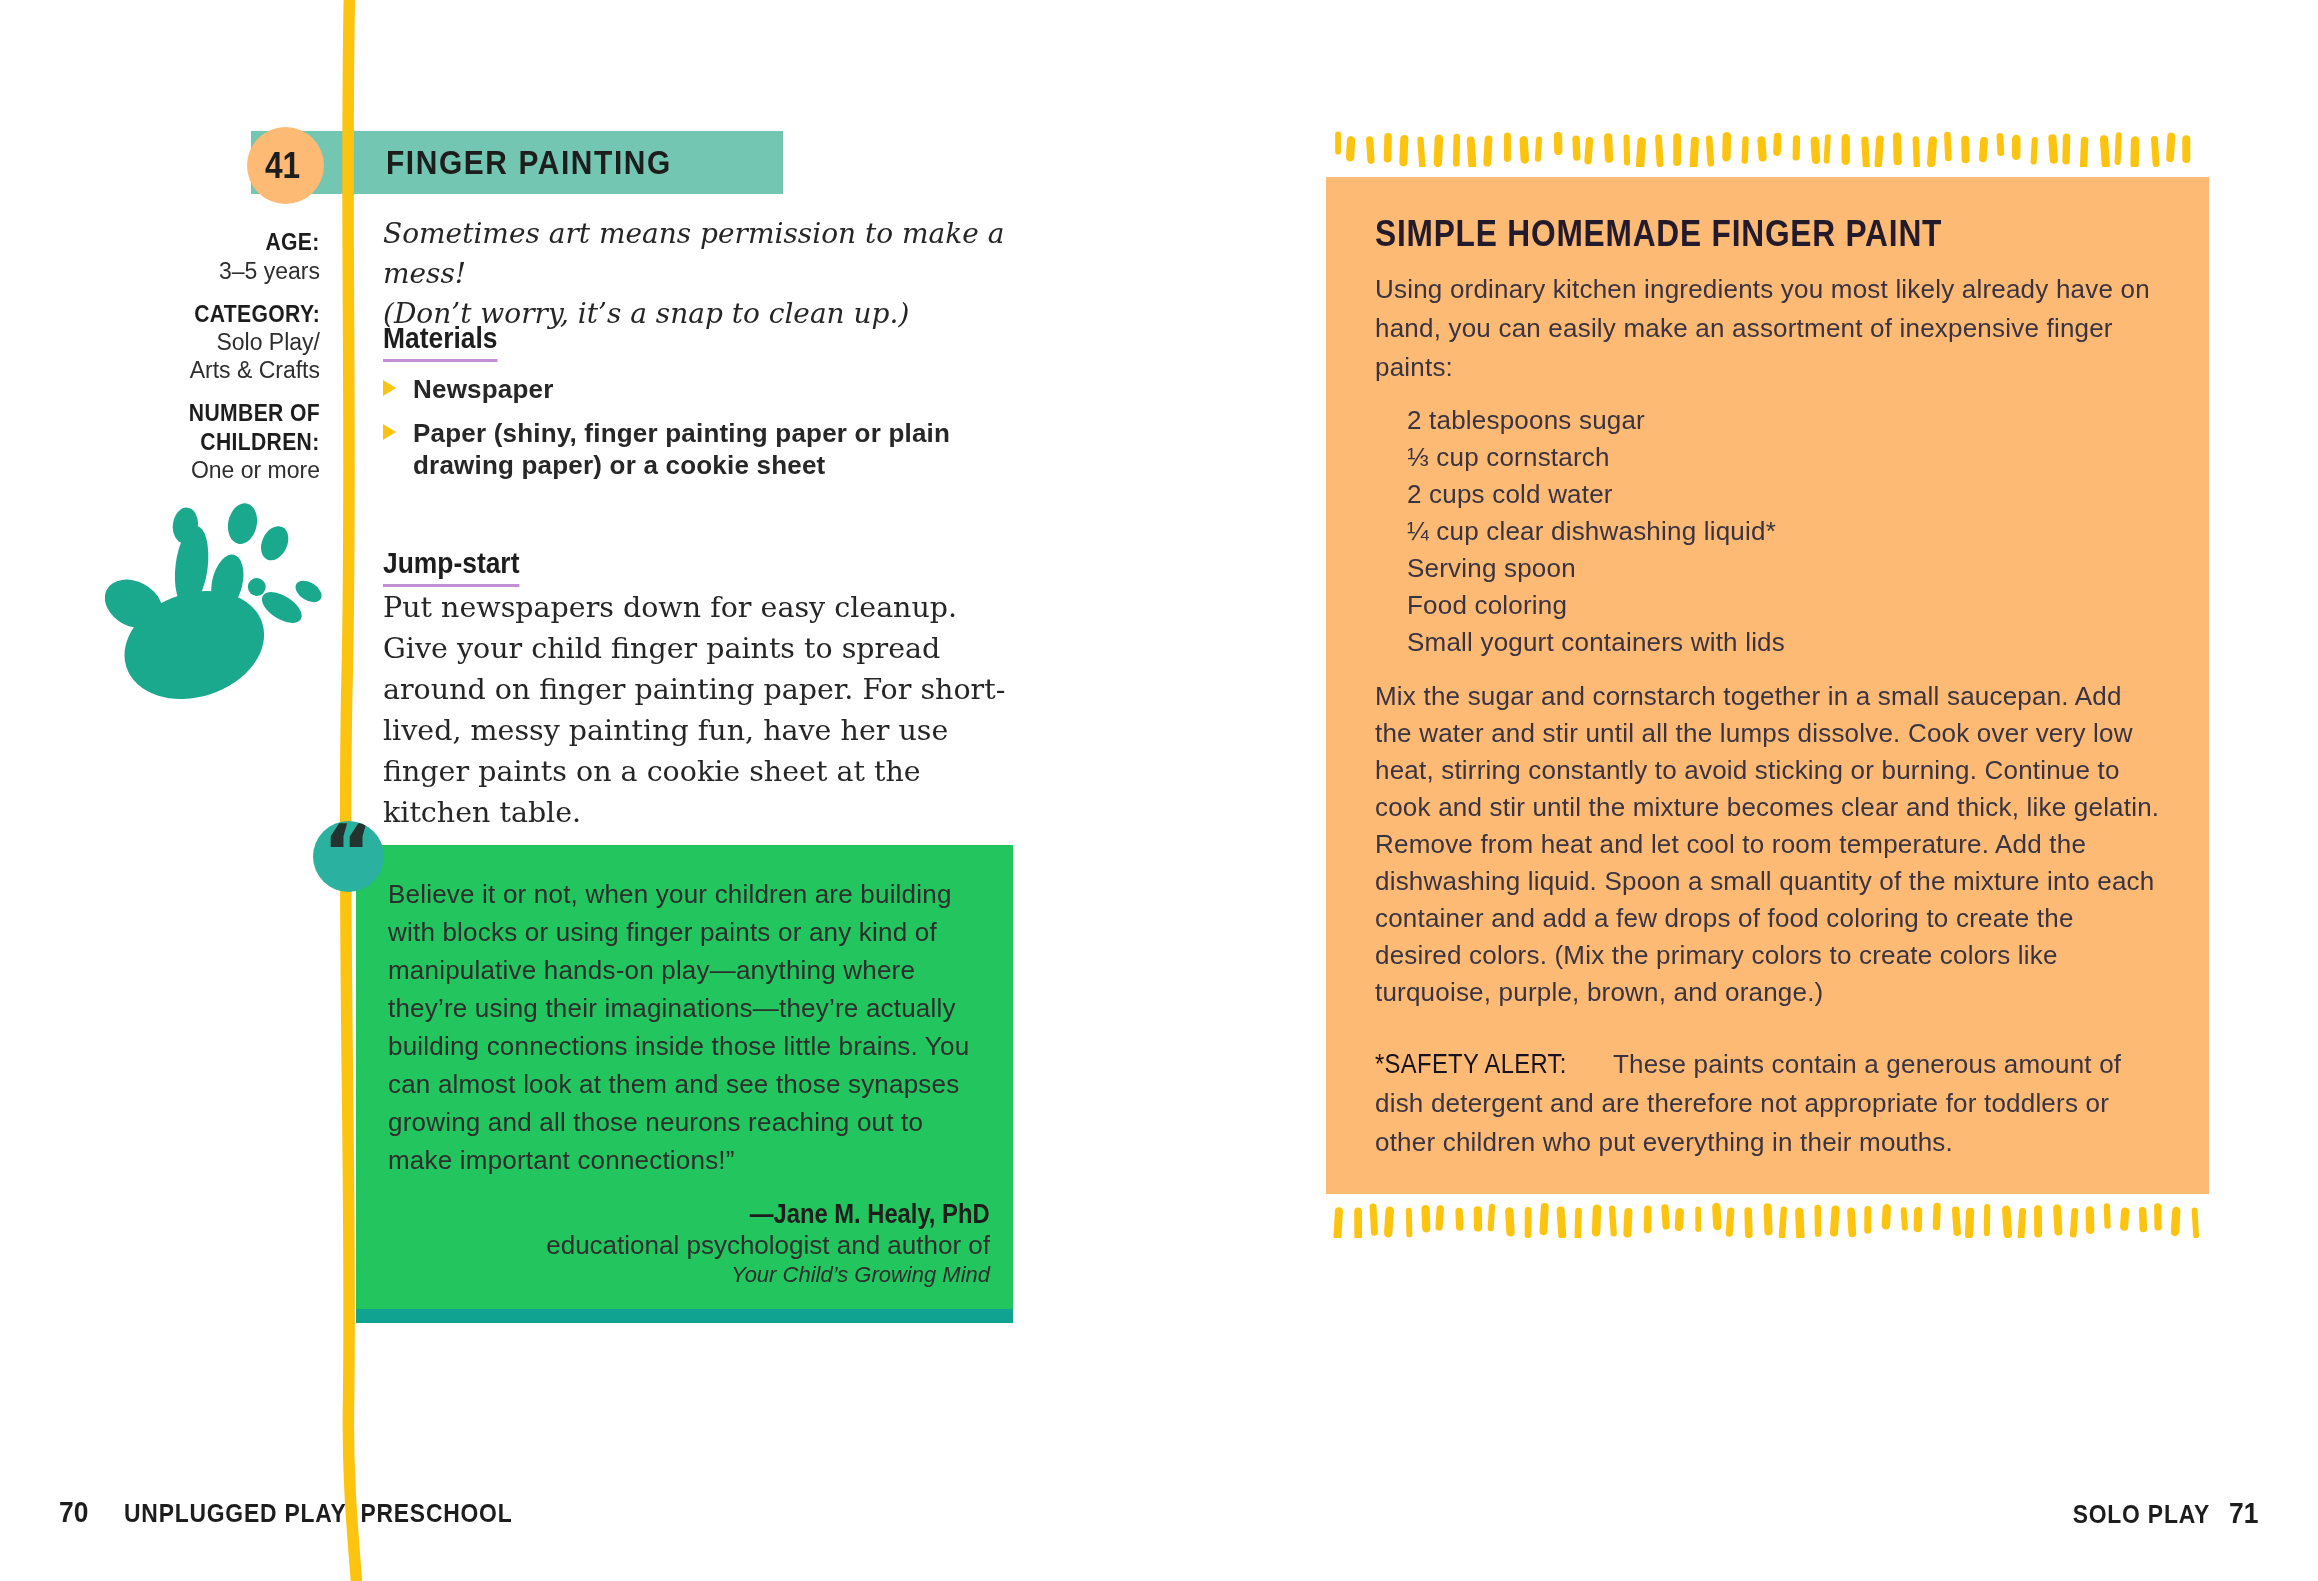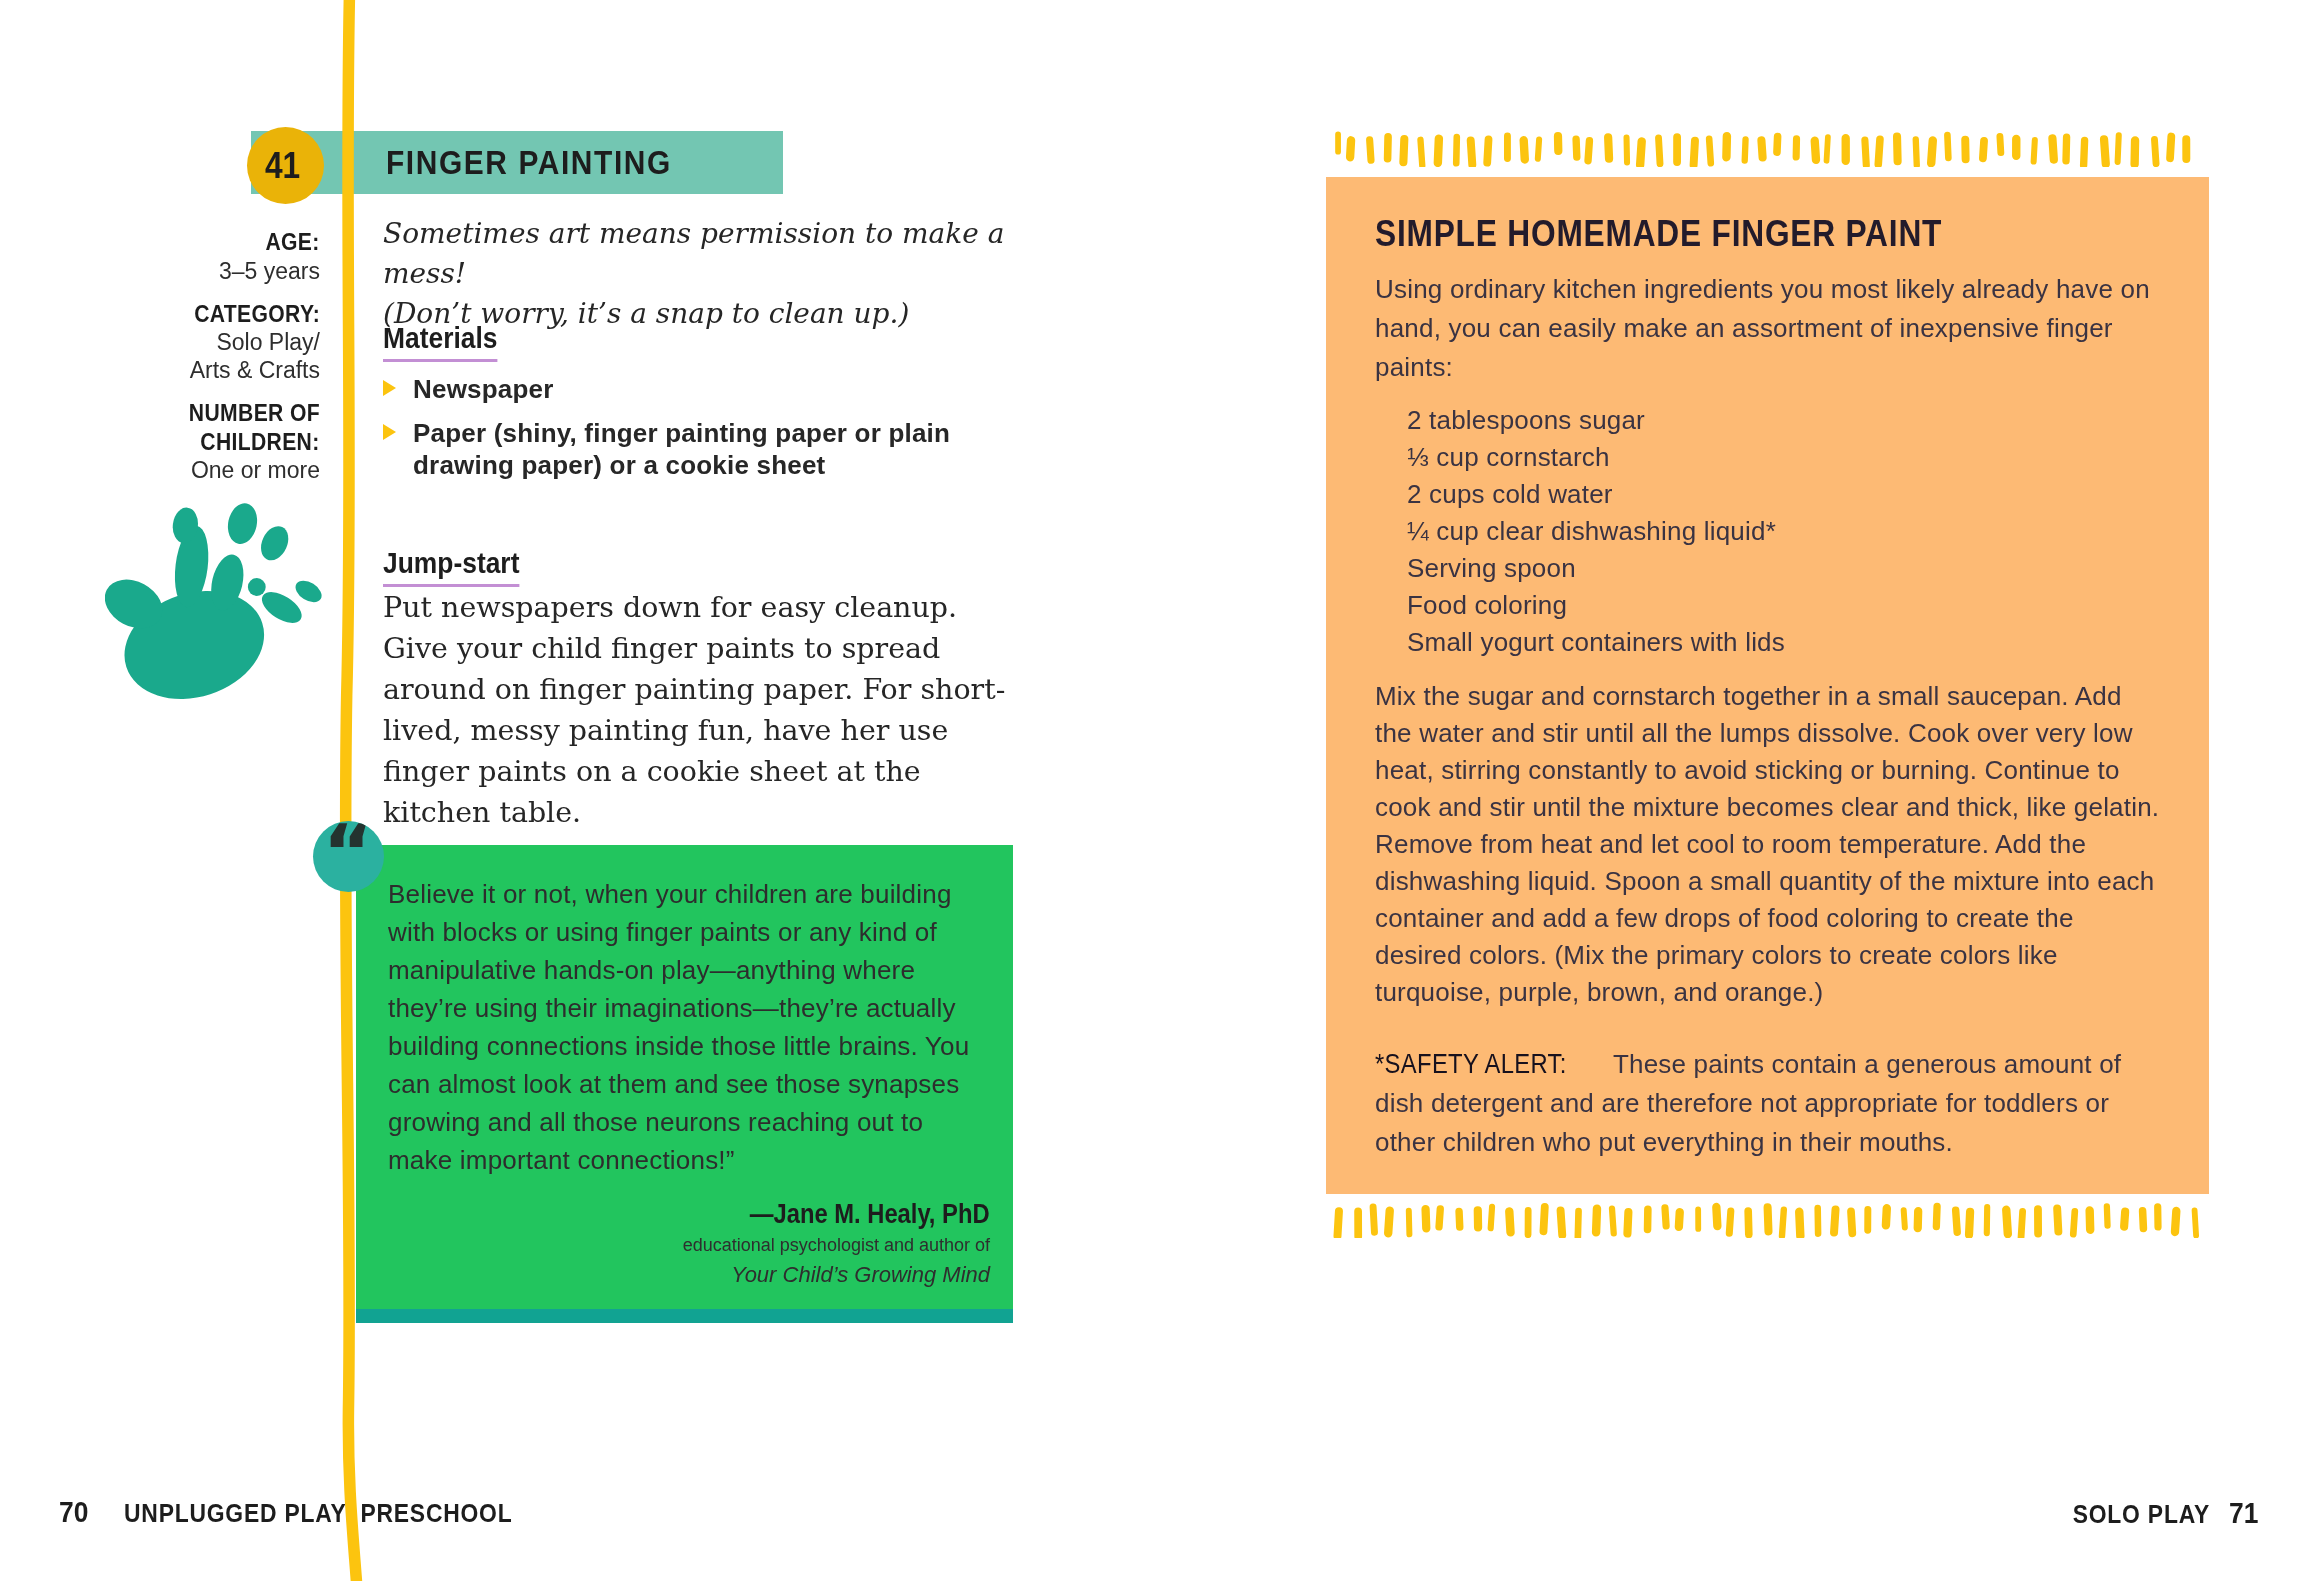"41" .badge { background: #eab308 -> #fdba74 }
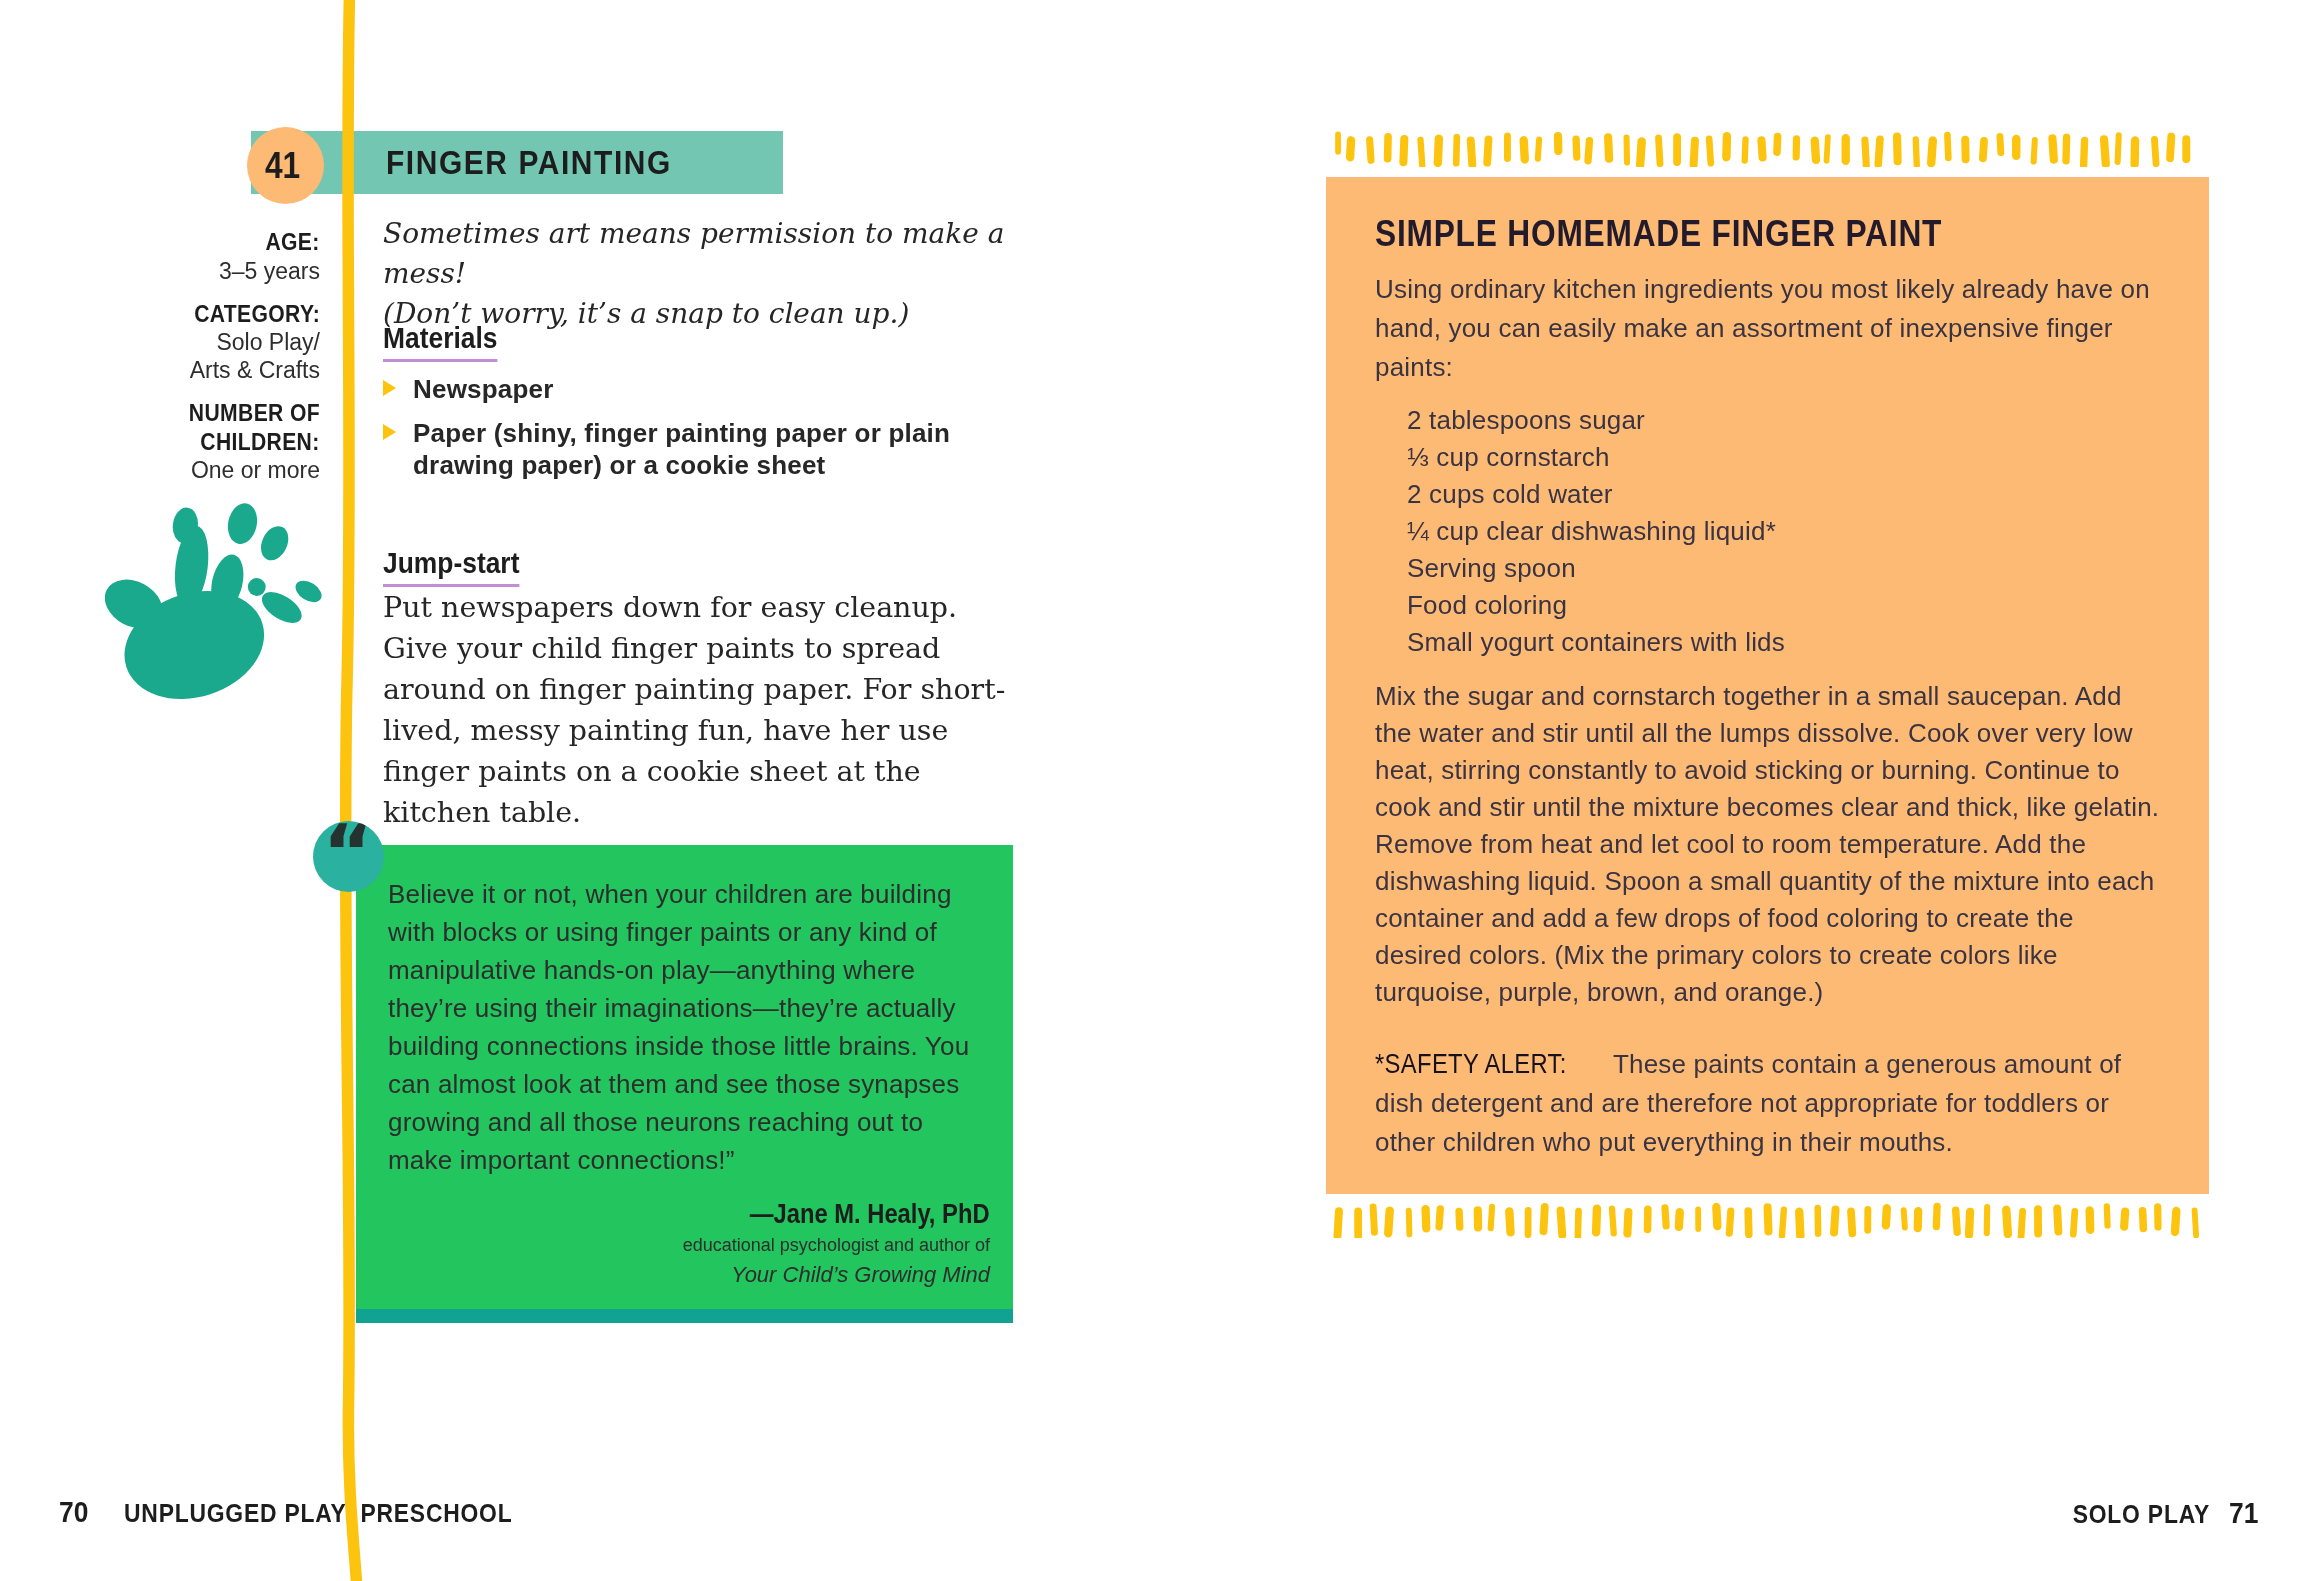"educational psychologist and author of" .attr-role { font-size: 18px -> 26px }
